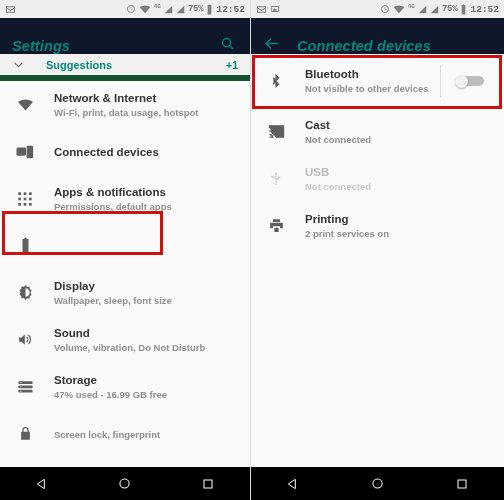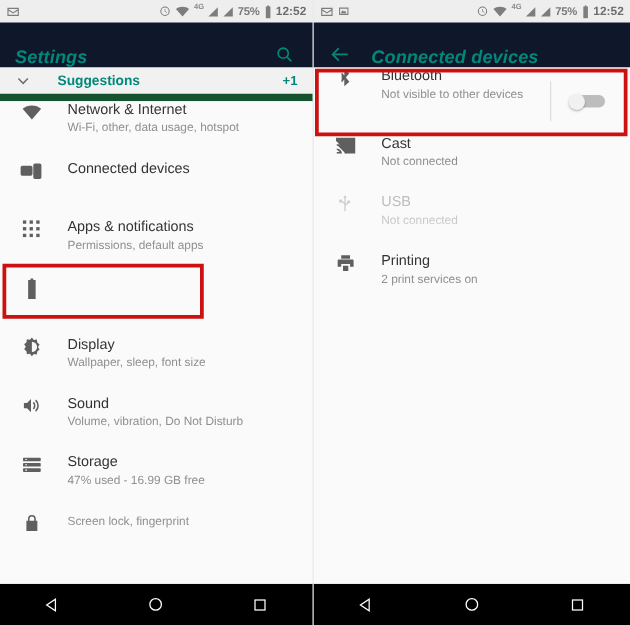"75%" .sb-right { font-family: none -> Liberation Mono, monospace }
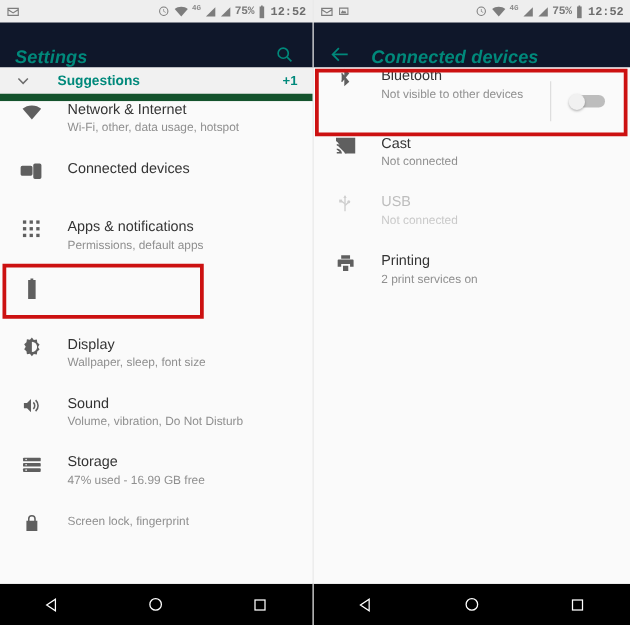"Bluetooth" .row { align-items: flex-start -> center; font-weight: none -> bold }
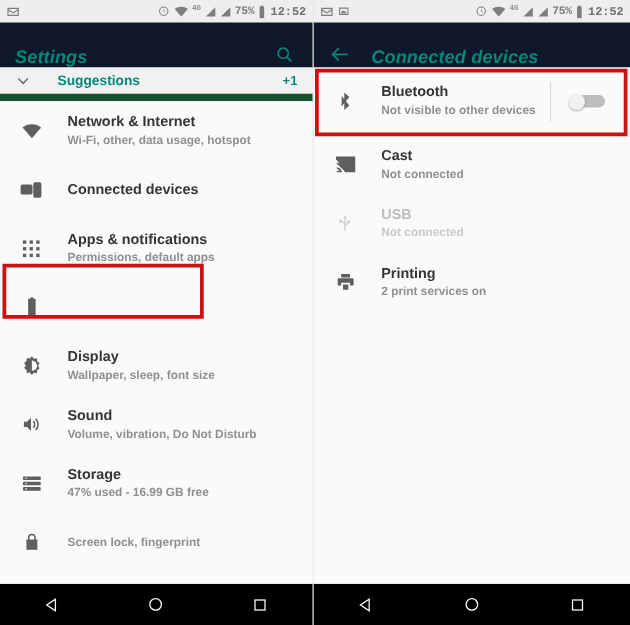"Wi-Fi, other, data usage, hotspot" span.t2 { text: other -> print }
